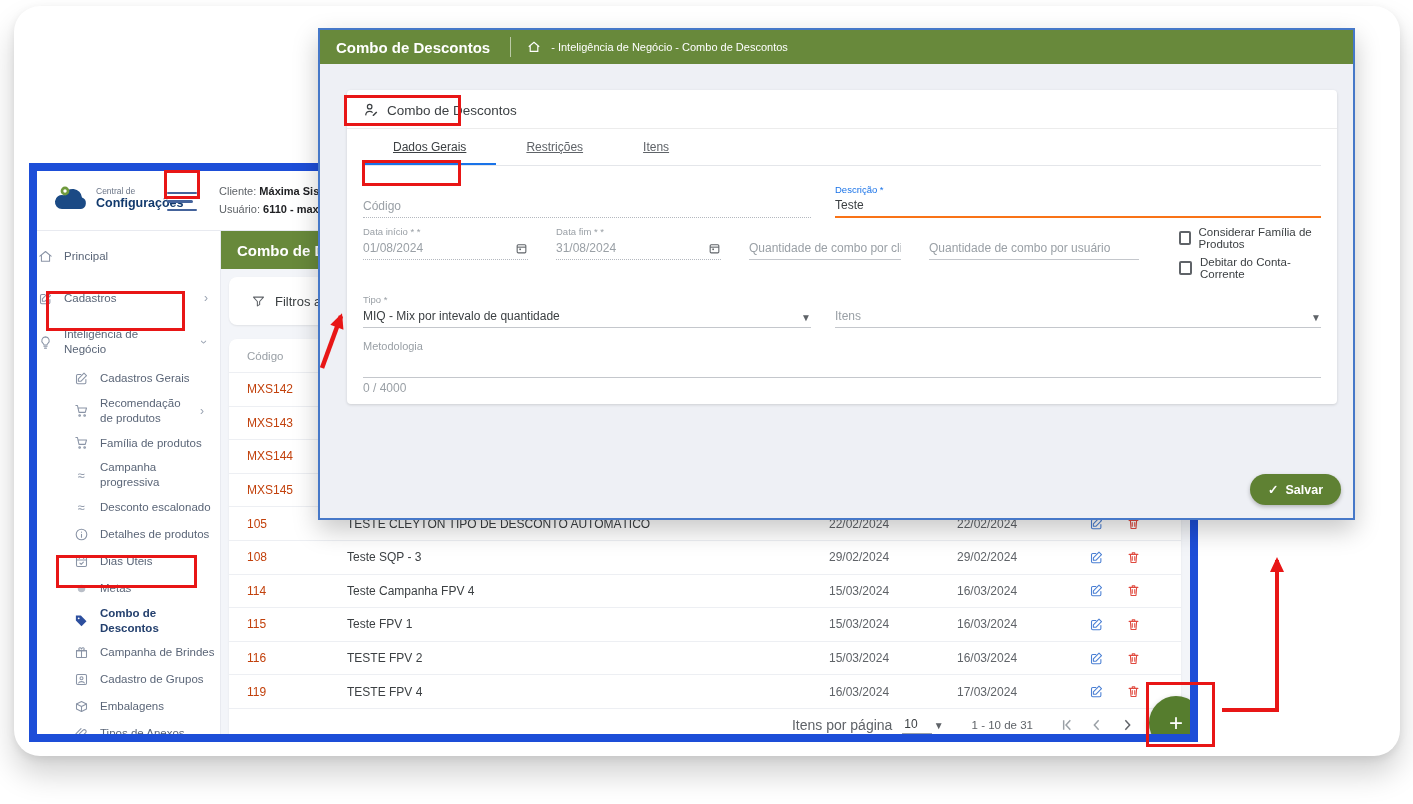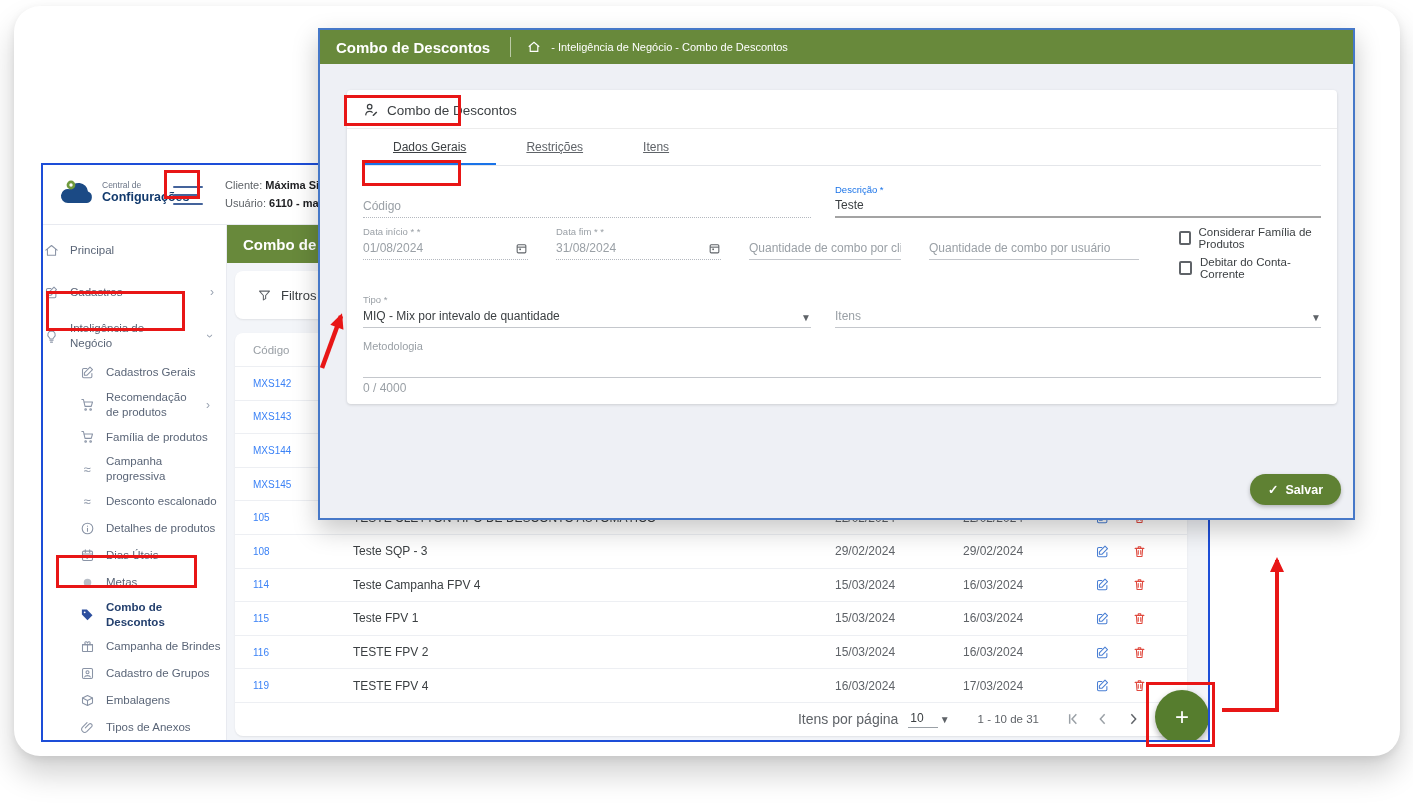"Central de" .app-window { border: 2px solid #1d4ed8 -> 8px solid #1d4ed8; left: 41px -> 29px }
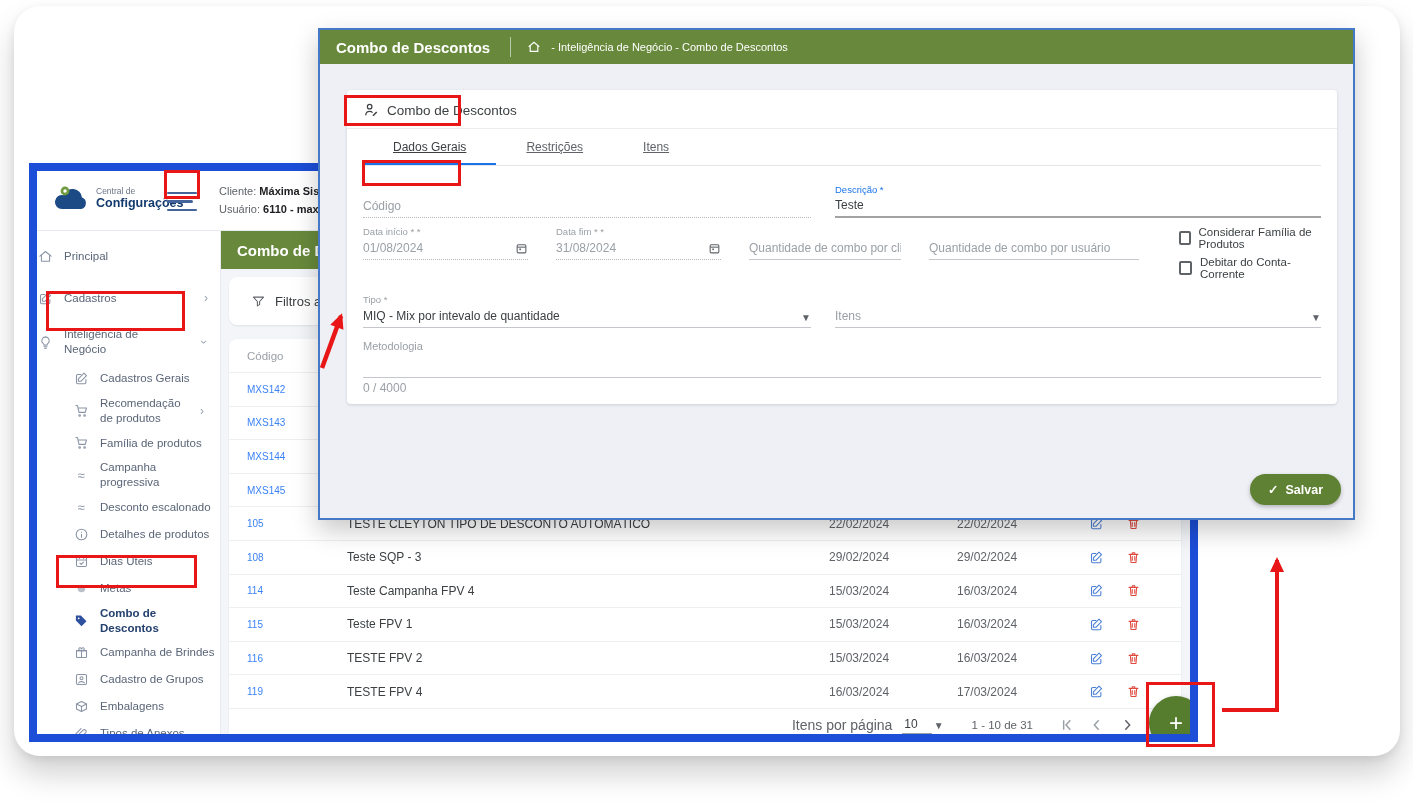"Teste" .fline.blueline { border-bottom: 2px solid #a3a3a3 -> 2px solid #f97316 }
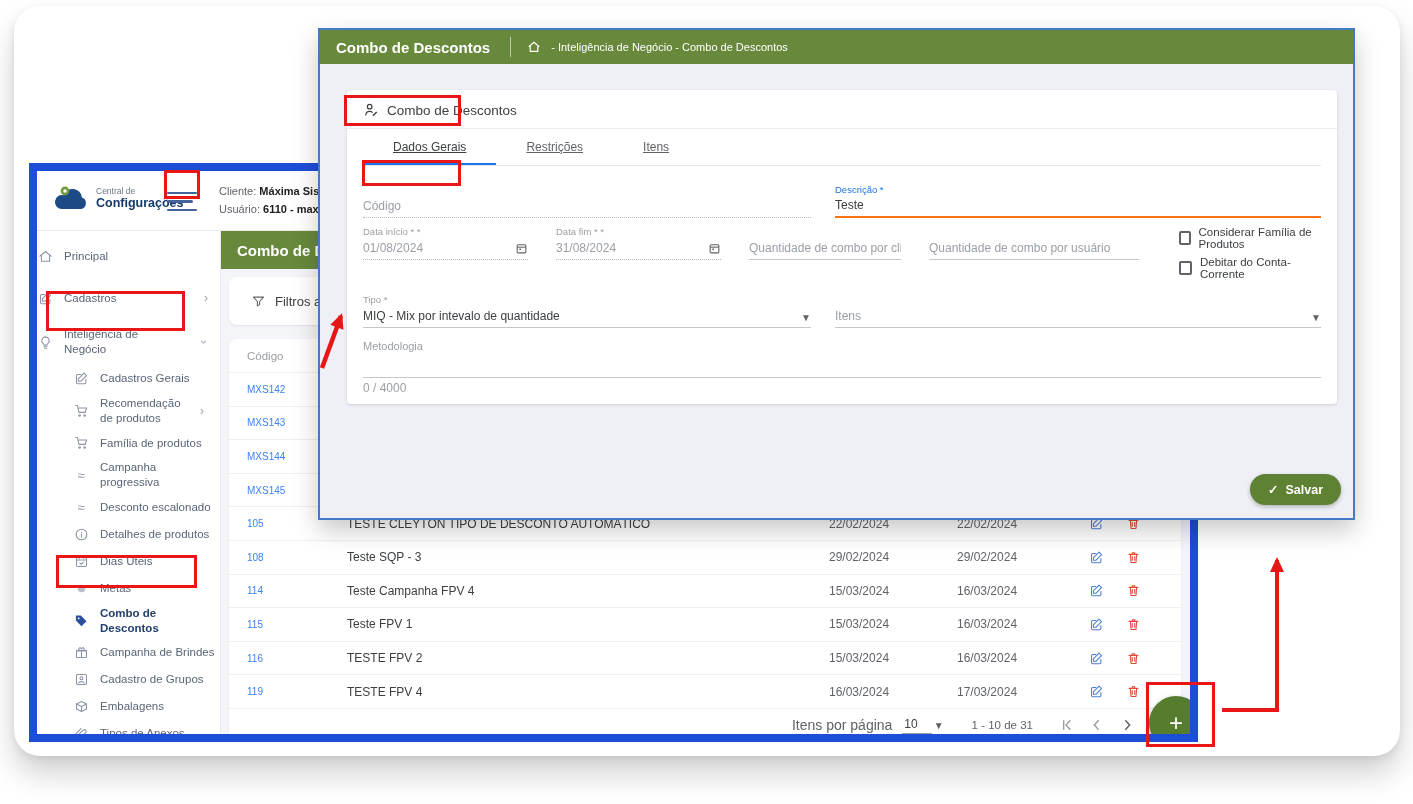"MXS142" .c-cod { color: #3b82f6 -> #c2410c; font-size: 10px -> 12px }
